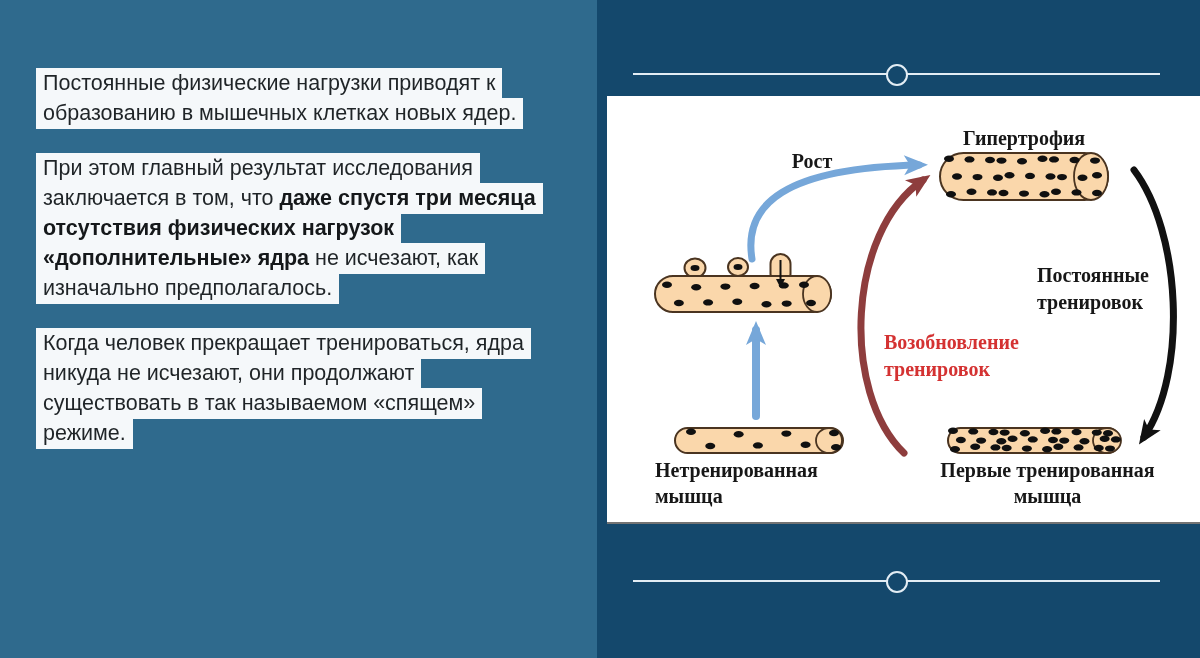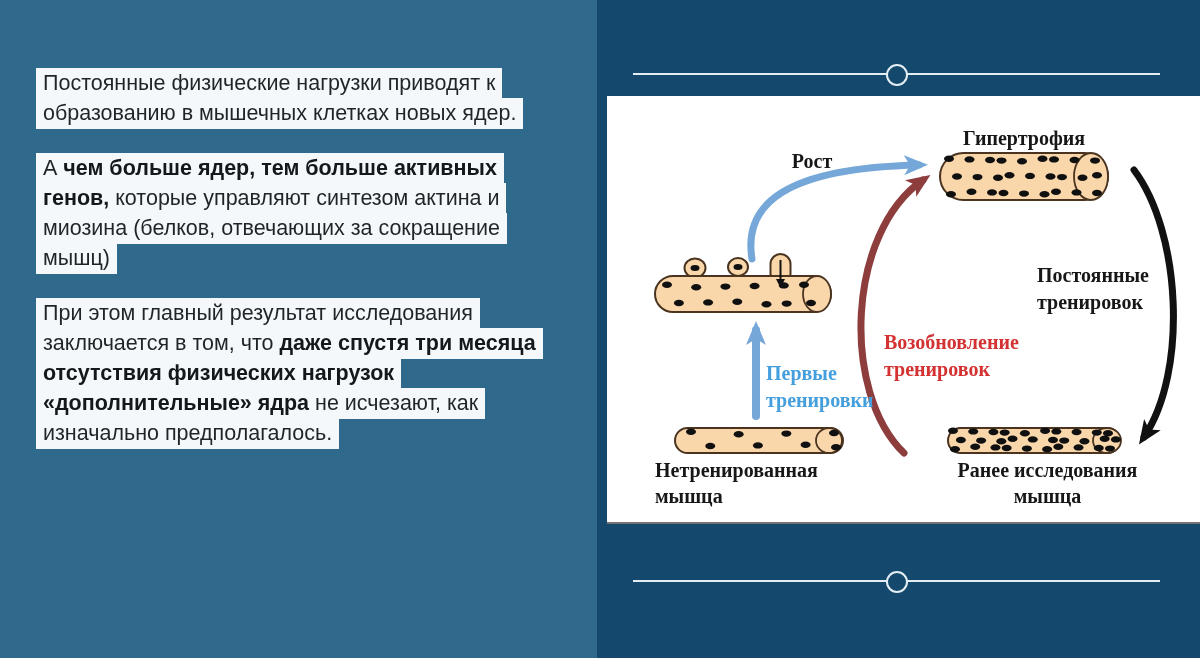"А чем больше ядер, тем" p { html: <p><span><span>А </span><b>чем больше ядер, тем больше активных генов,</b><span> которые управляют синтезом актина и миозина (белков, отвечающих за сокращение мышц)</span></span></p> -> none }
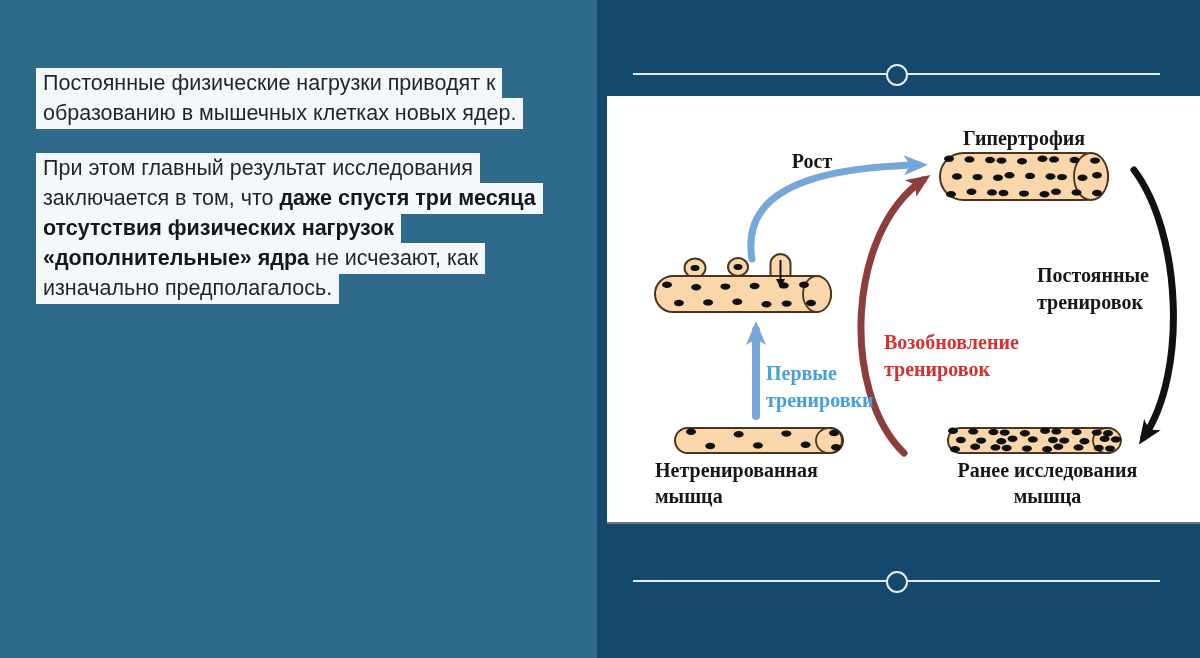"Когда человек прекращает тренироваться," p { html: none -> <p><span><span>Когда человек прекращает тренироваться, ядра никуда не исчезают, они продолжают существовать в так называемом «спящем» режиме.</span></span></p> }
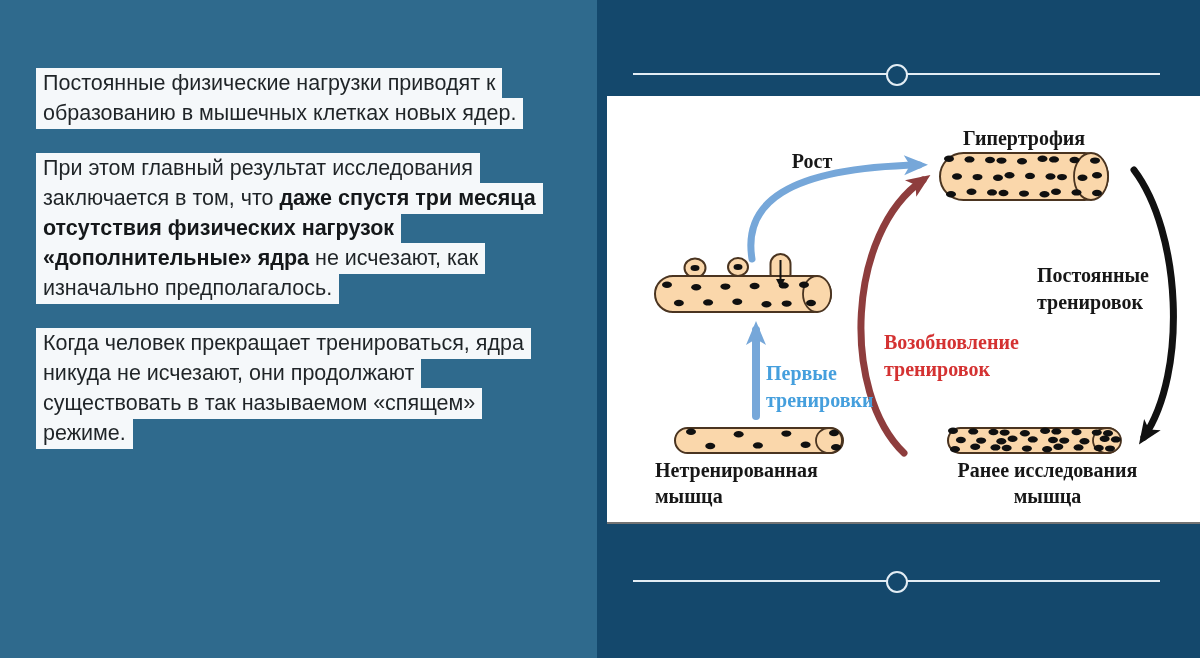"Первые" div.lbl { html: <div> <div>Первые</div> <div>тренировки</div> </div> -> none }
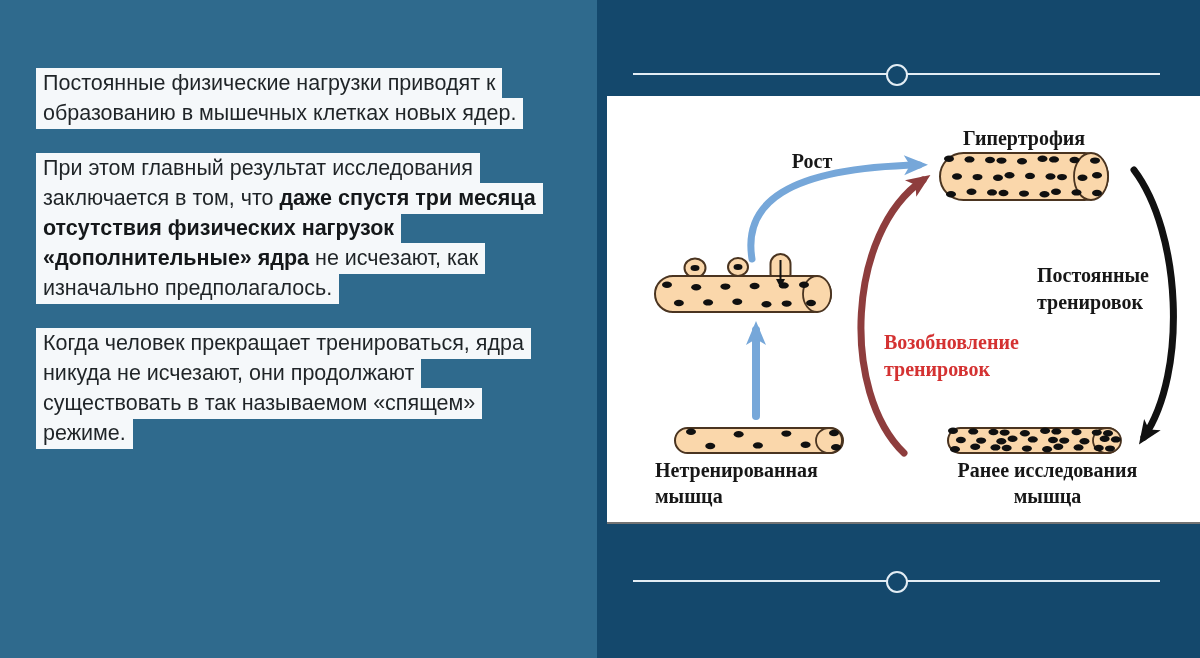"Ранее исследования" div.ln { text: Ранее исследования -> Первые тренированная }
